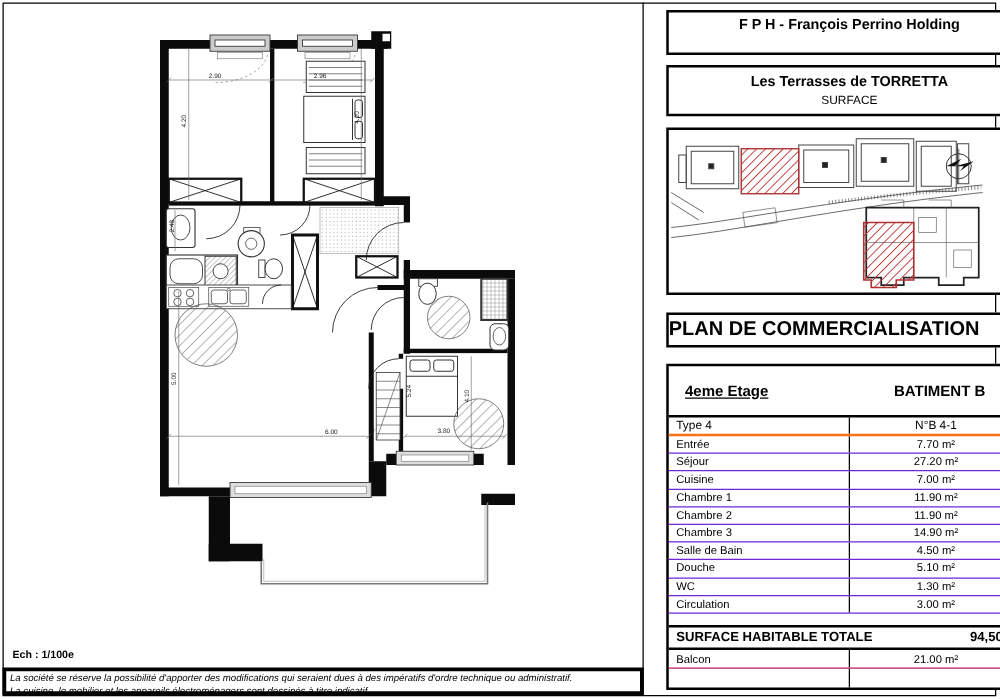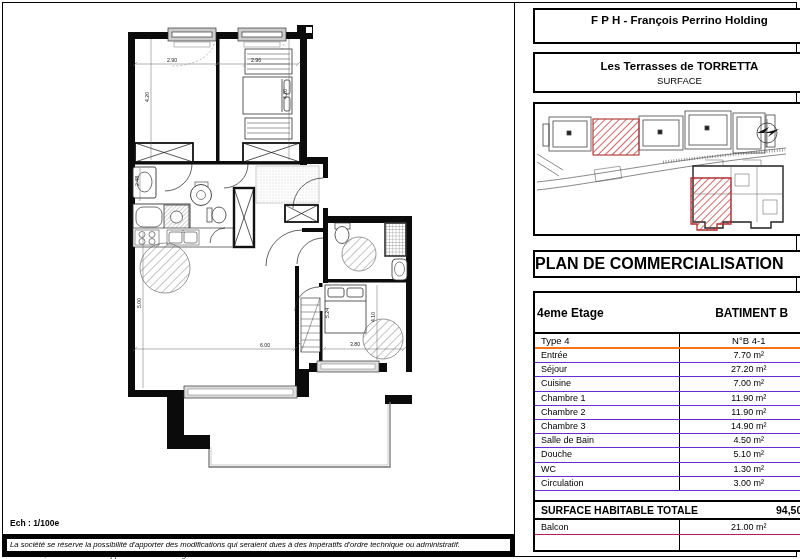"4eme Etage" .hdr-row .nc1 { padding-left: 2px -> 13px; text-decoration: none -> underline }
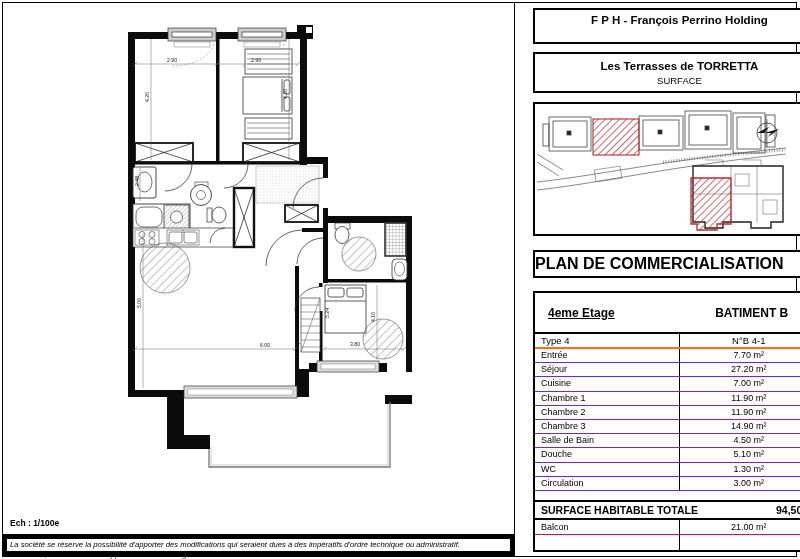"La société se réserve la" .disclaimer { border: 5px solid #000000 -> 3px solid #000000 }
